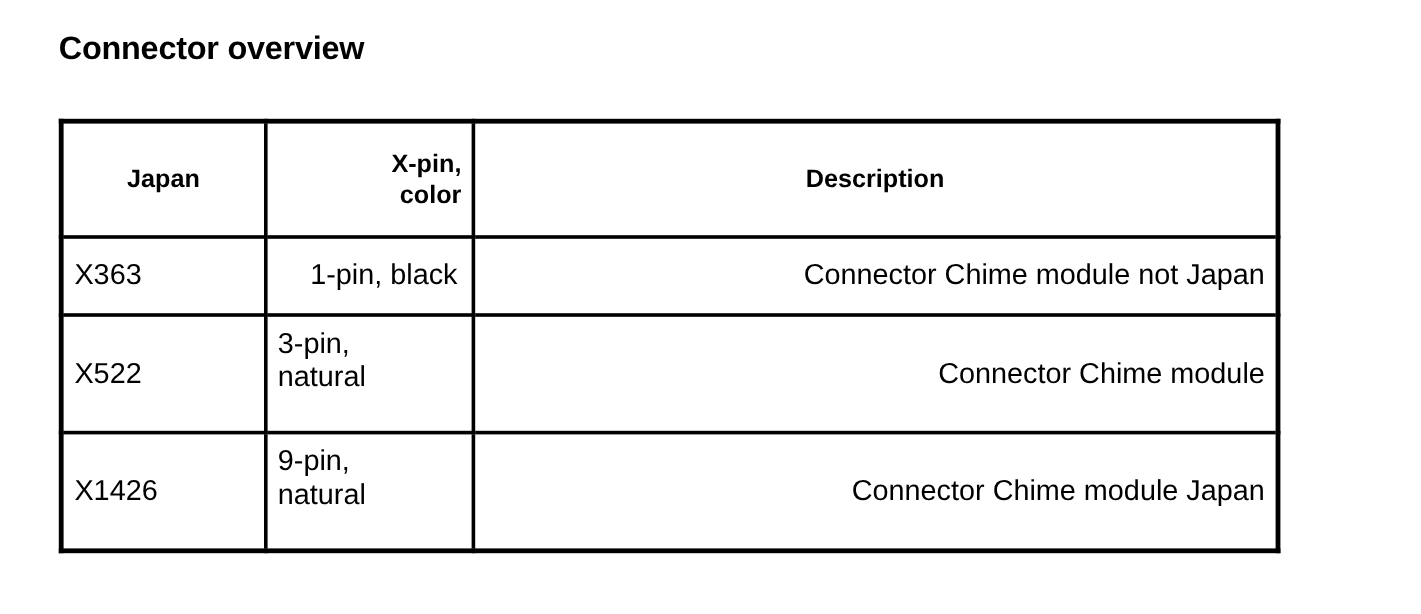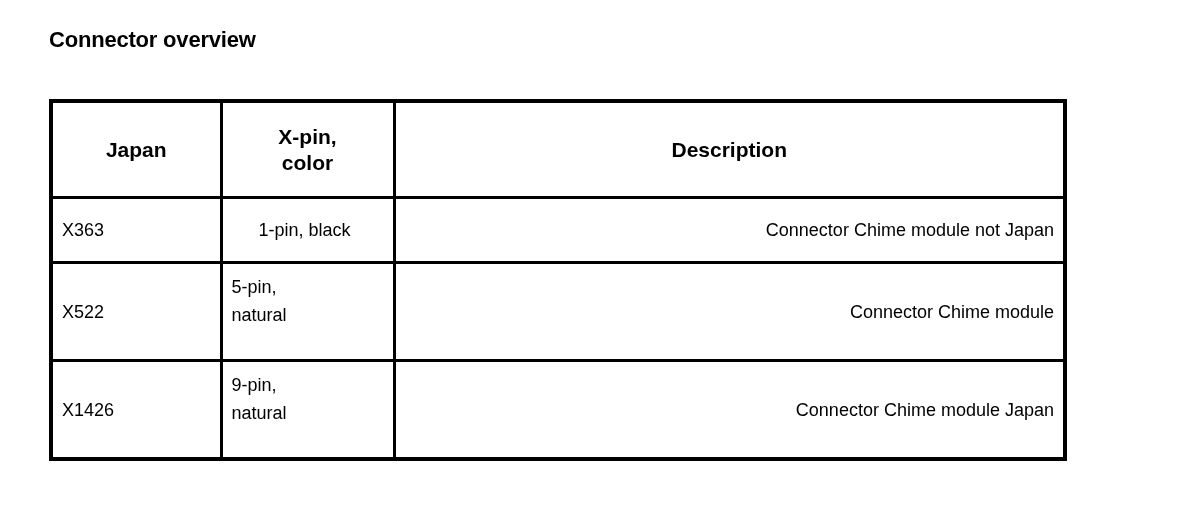"Connector overview" .page-title { font-size: 22px -> 27px }
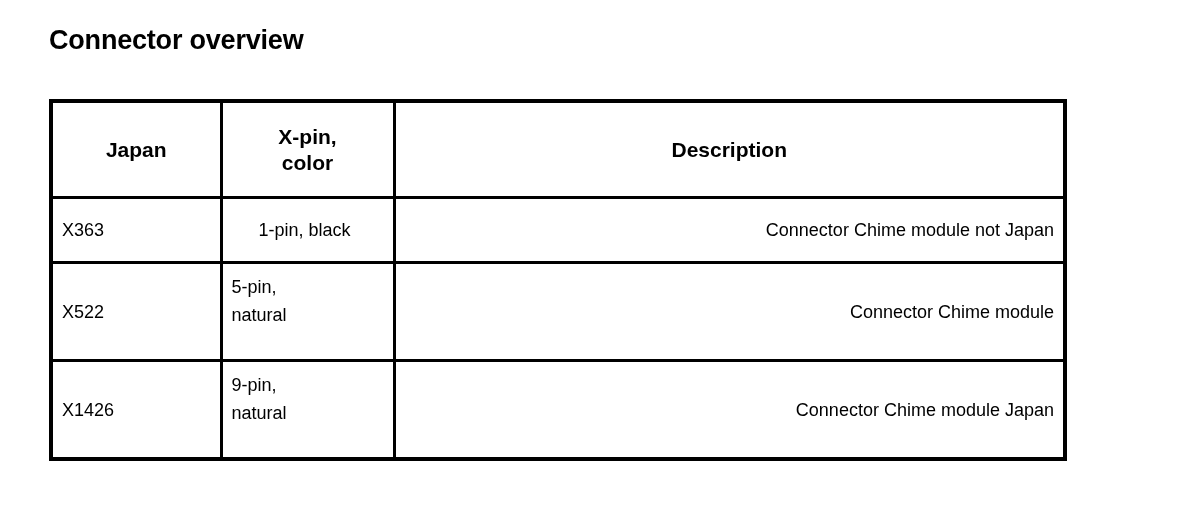"X-pin," .hdr-line { text-align: none -> right }
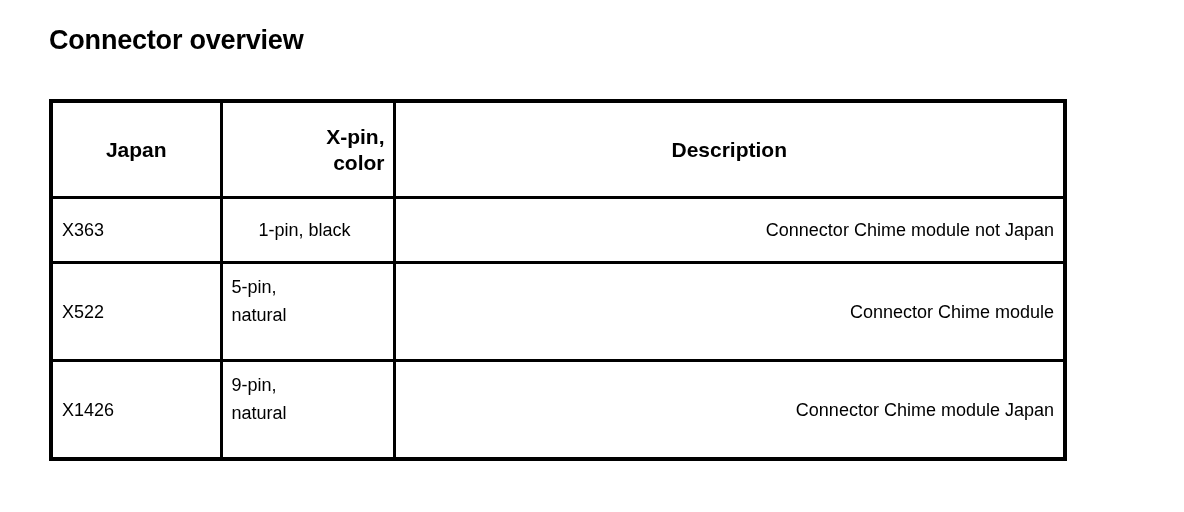"X363" tr.data-row td { font-size: 18px -> 24px }
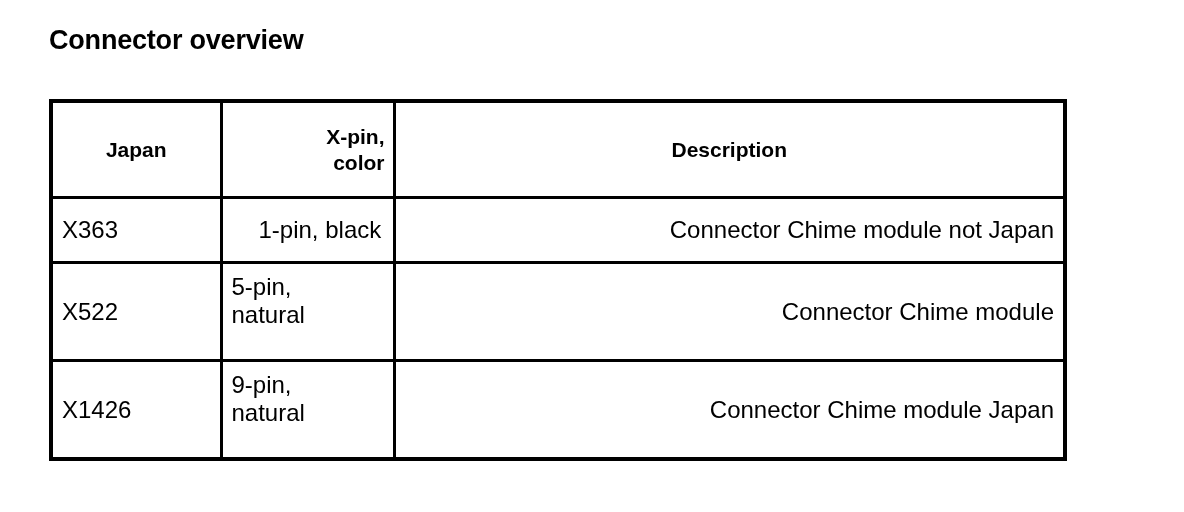"5-pin," span.xpin-line { text: 5-pin -> 3-pin }
